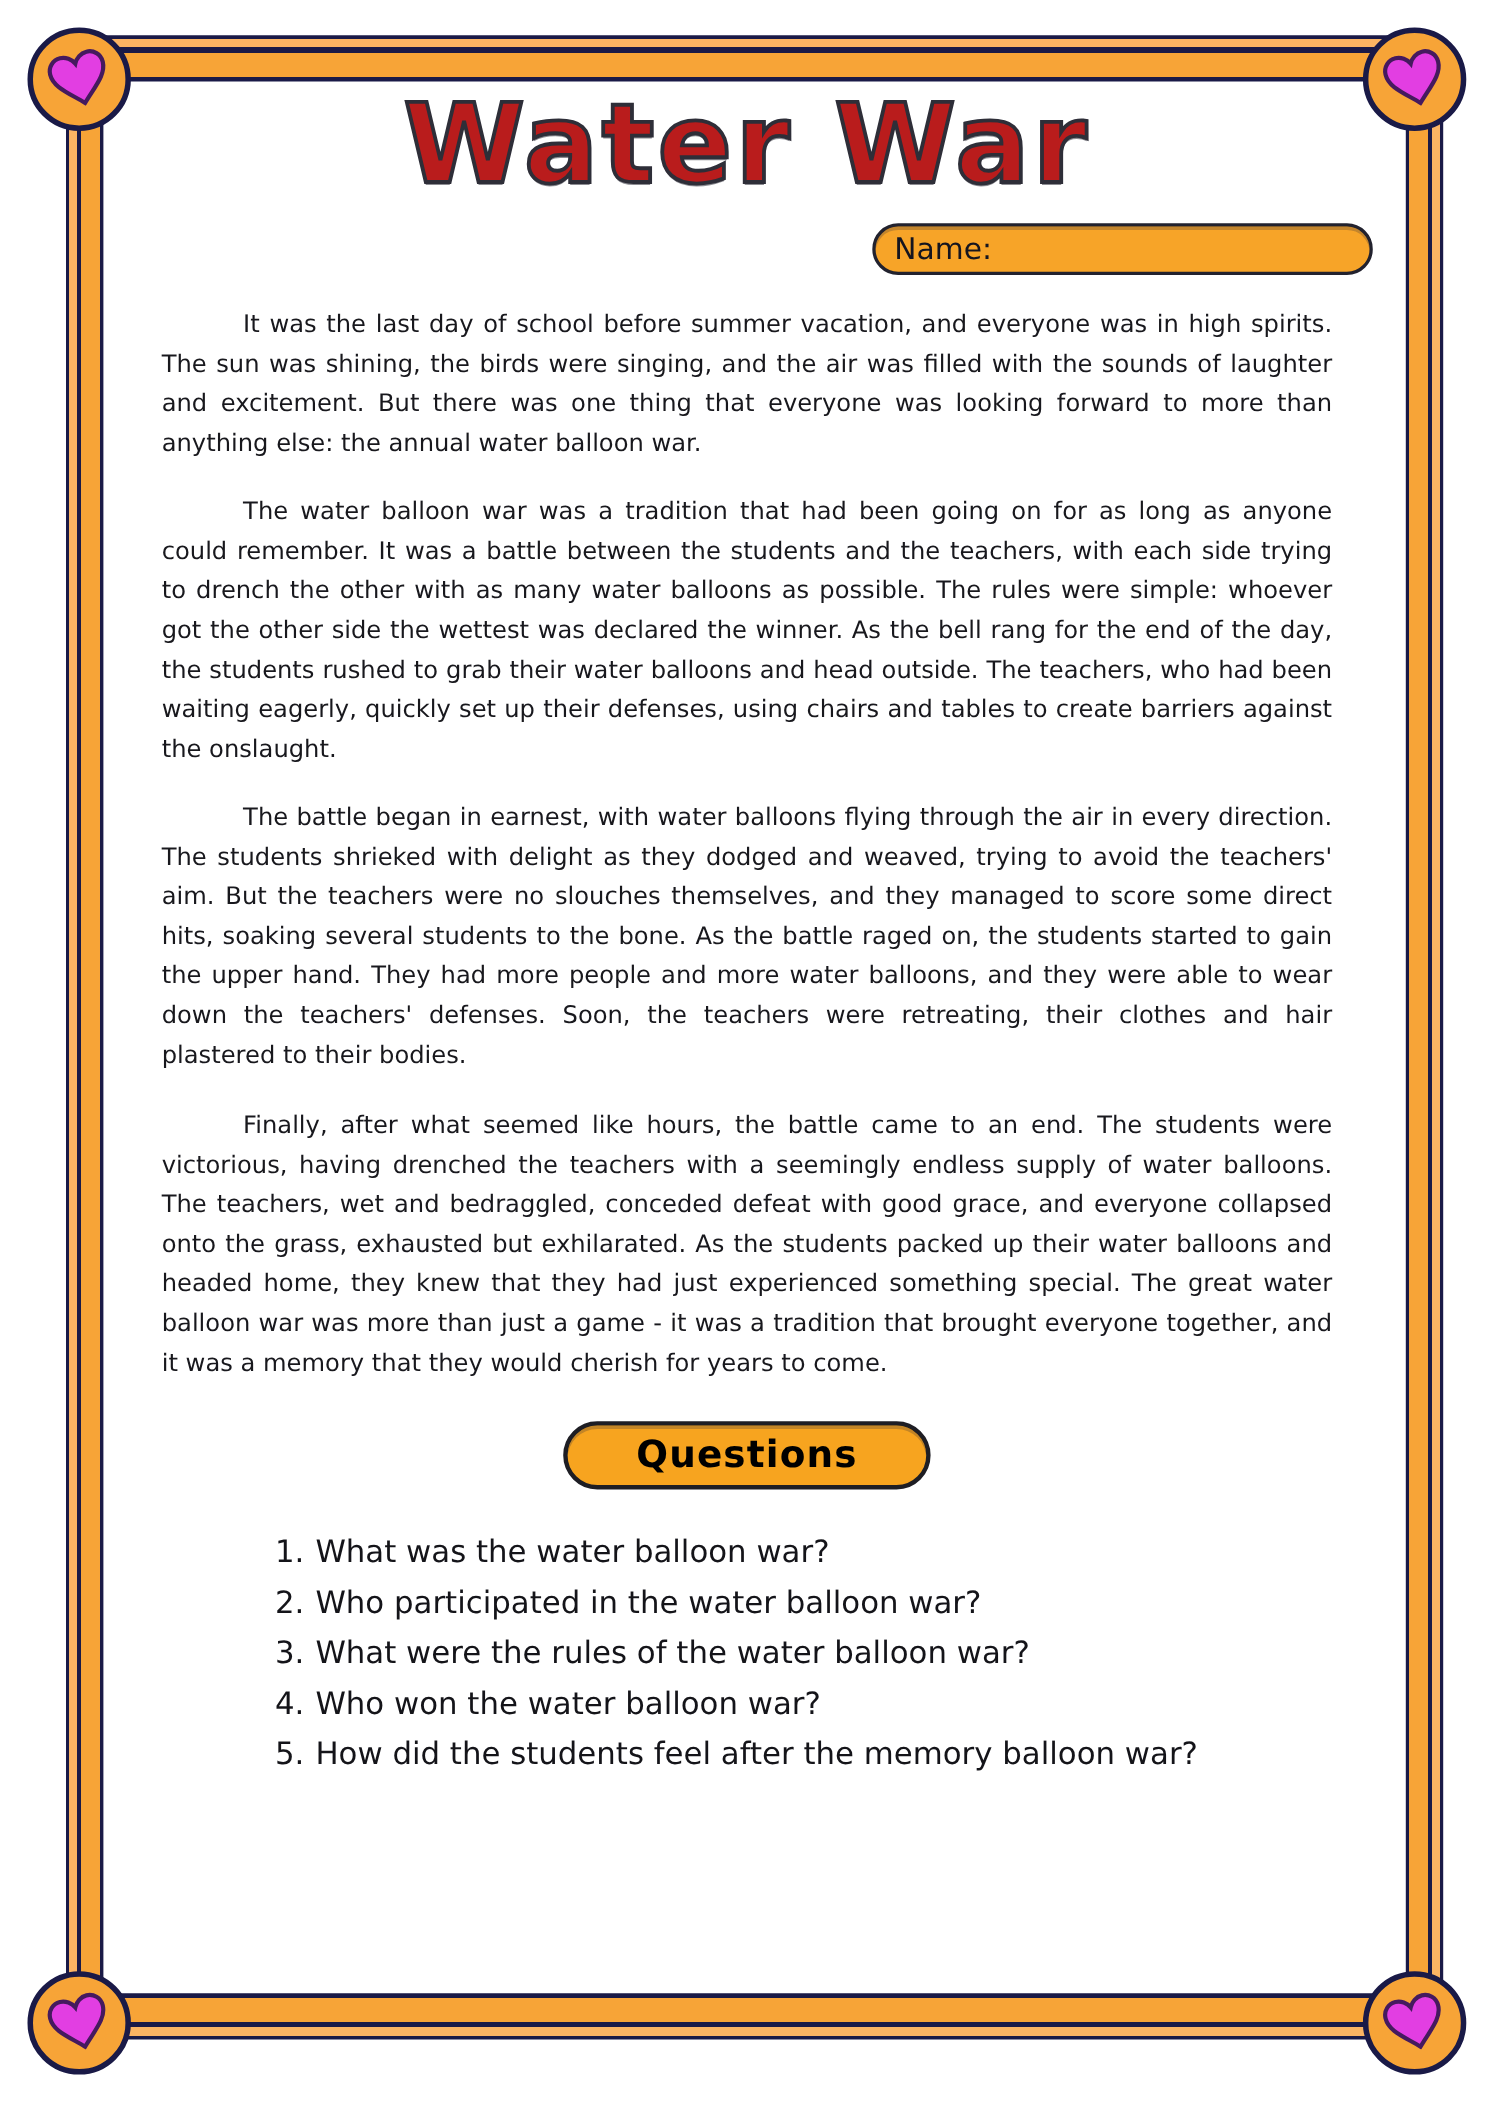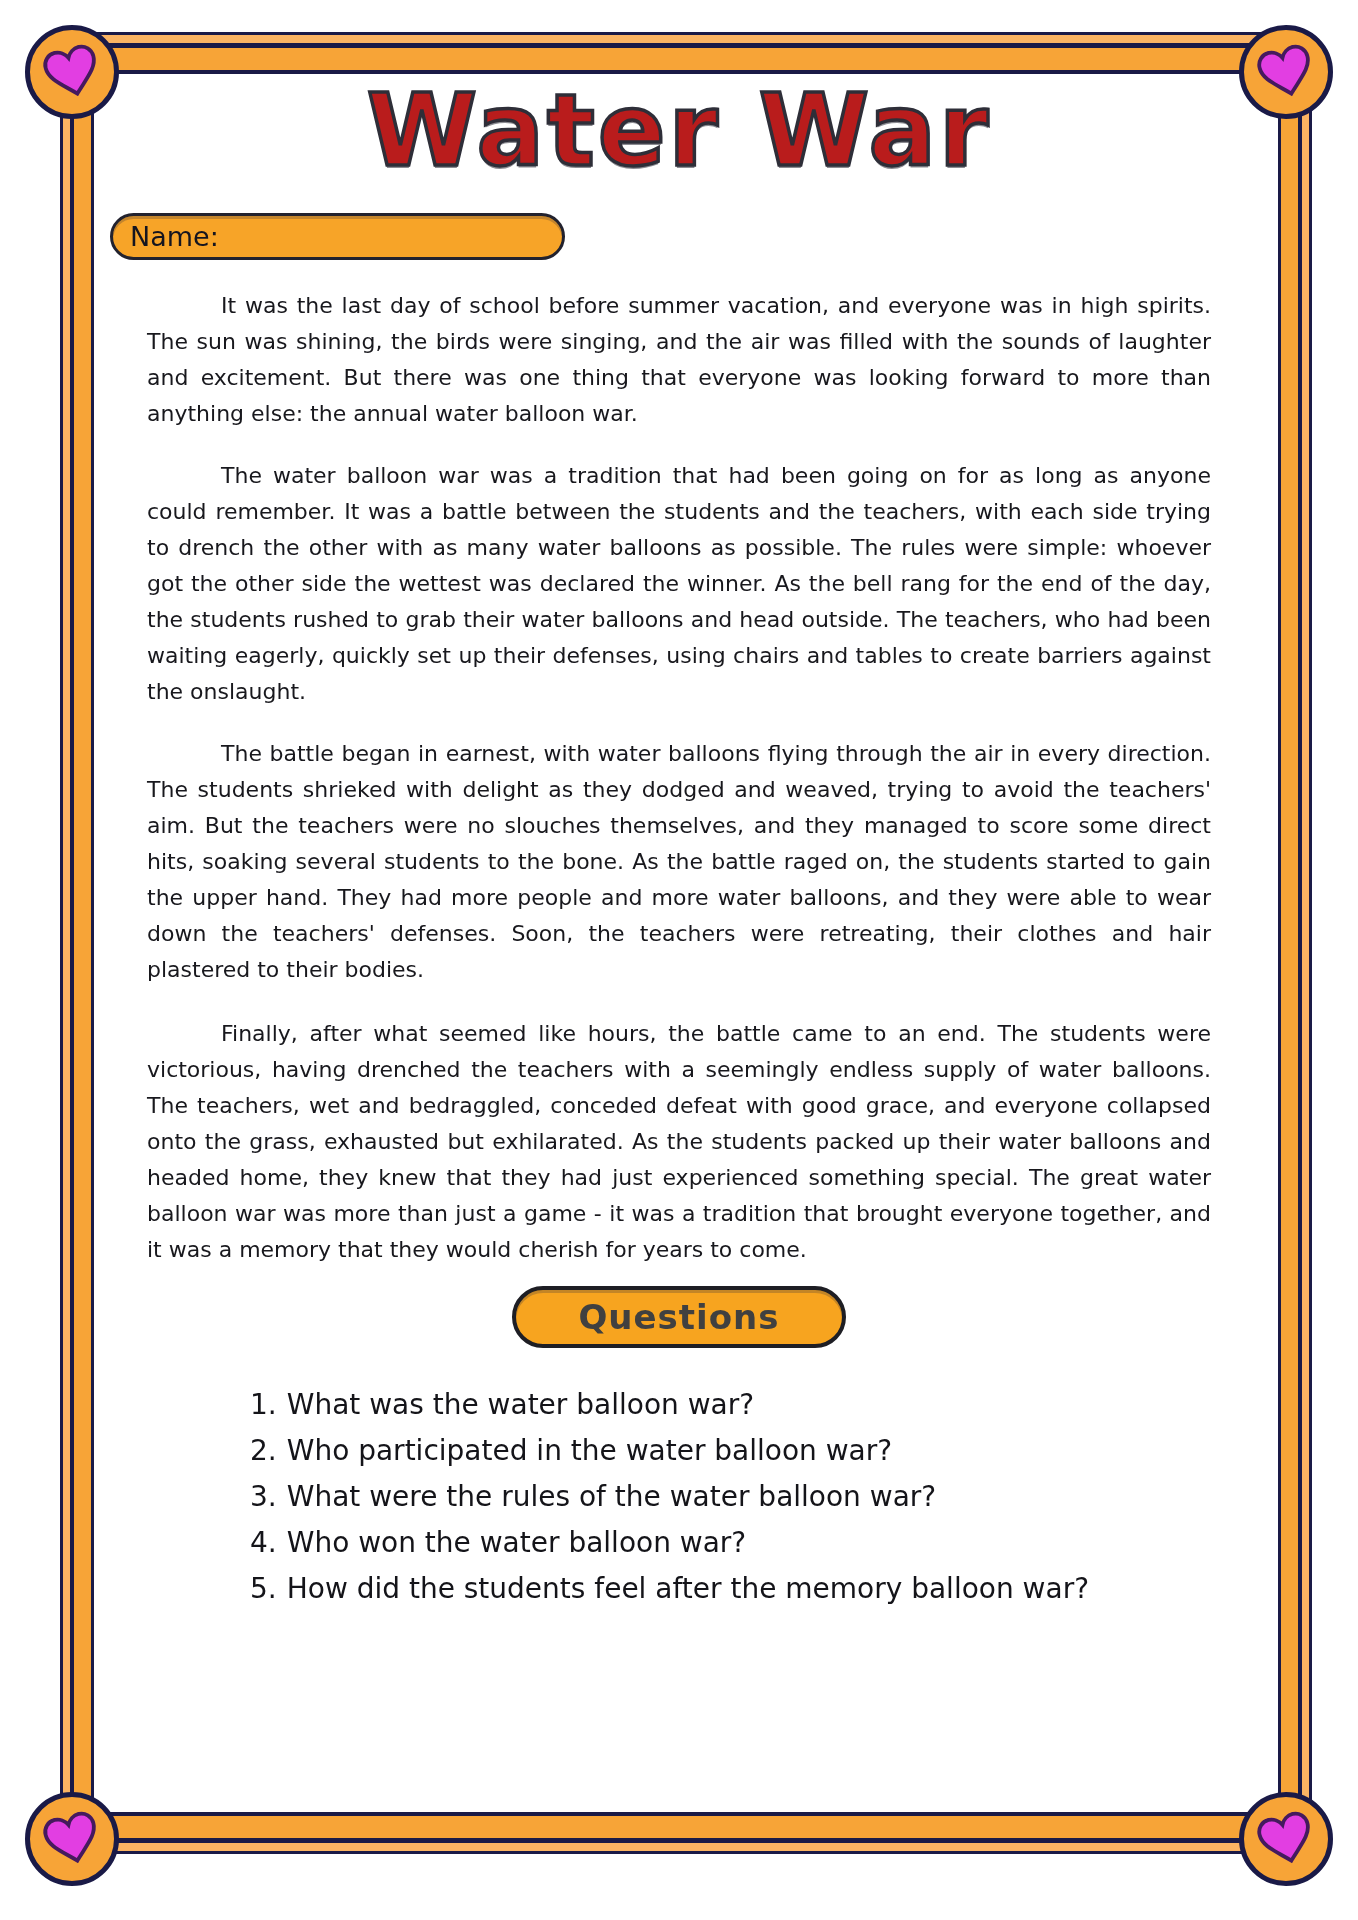"Name:" .fields-row { justify-content: flex-start -> flex-end; margin-top: 30px -> 20px }
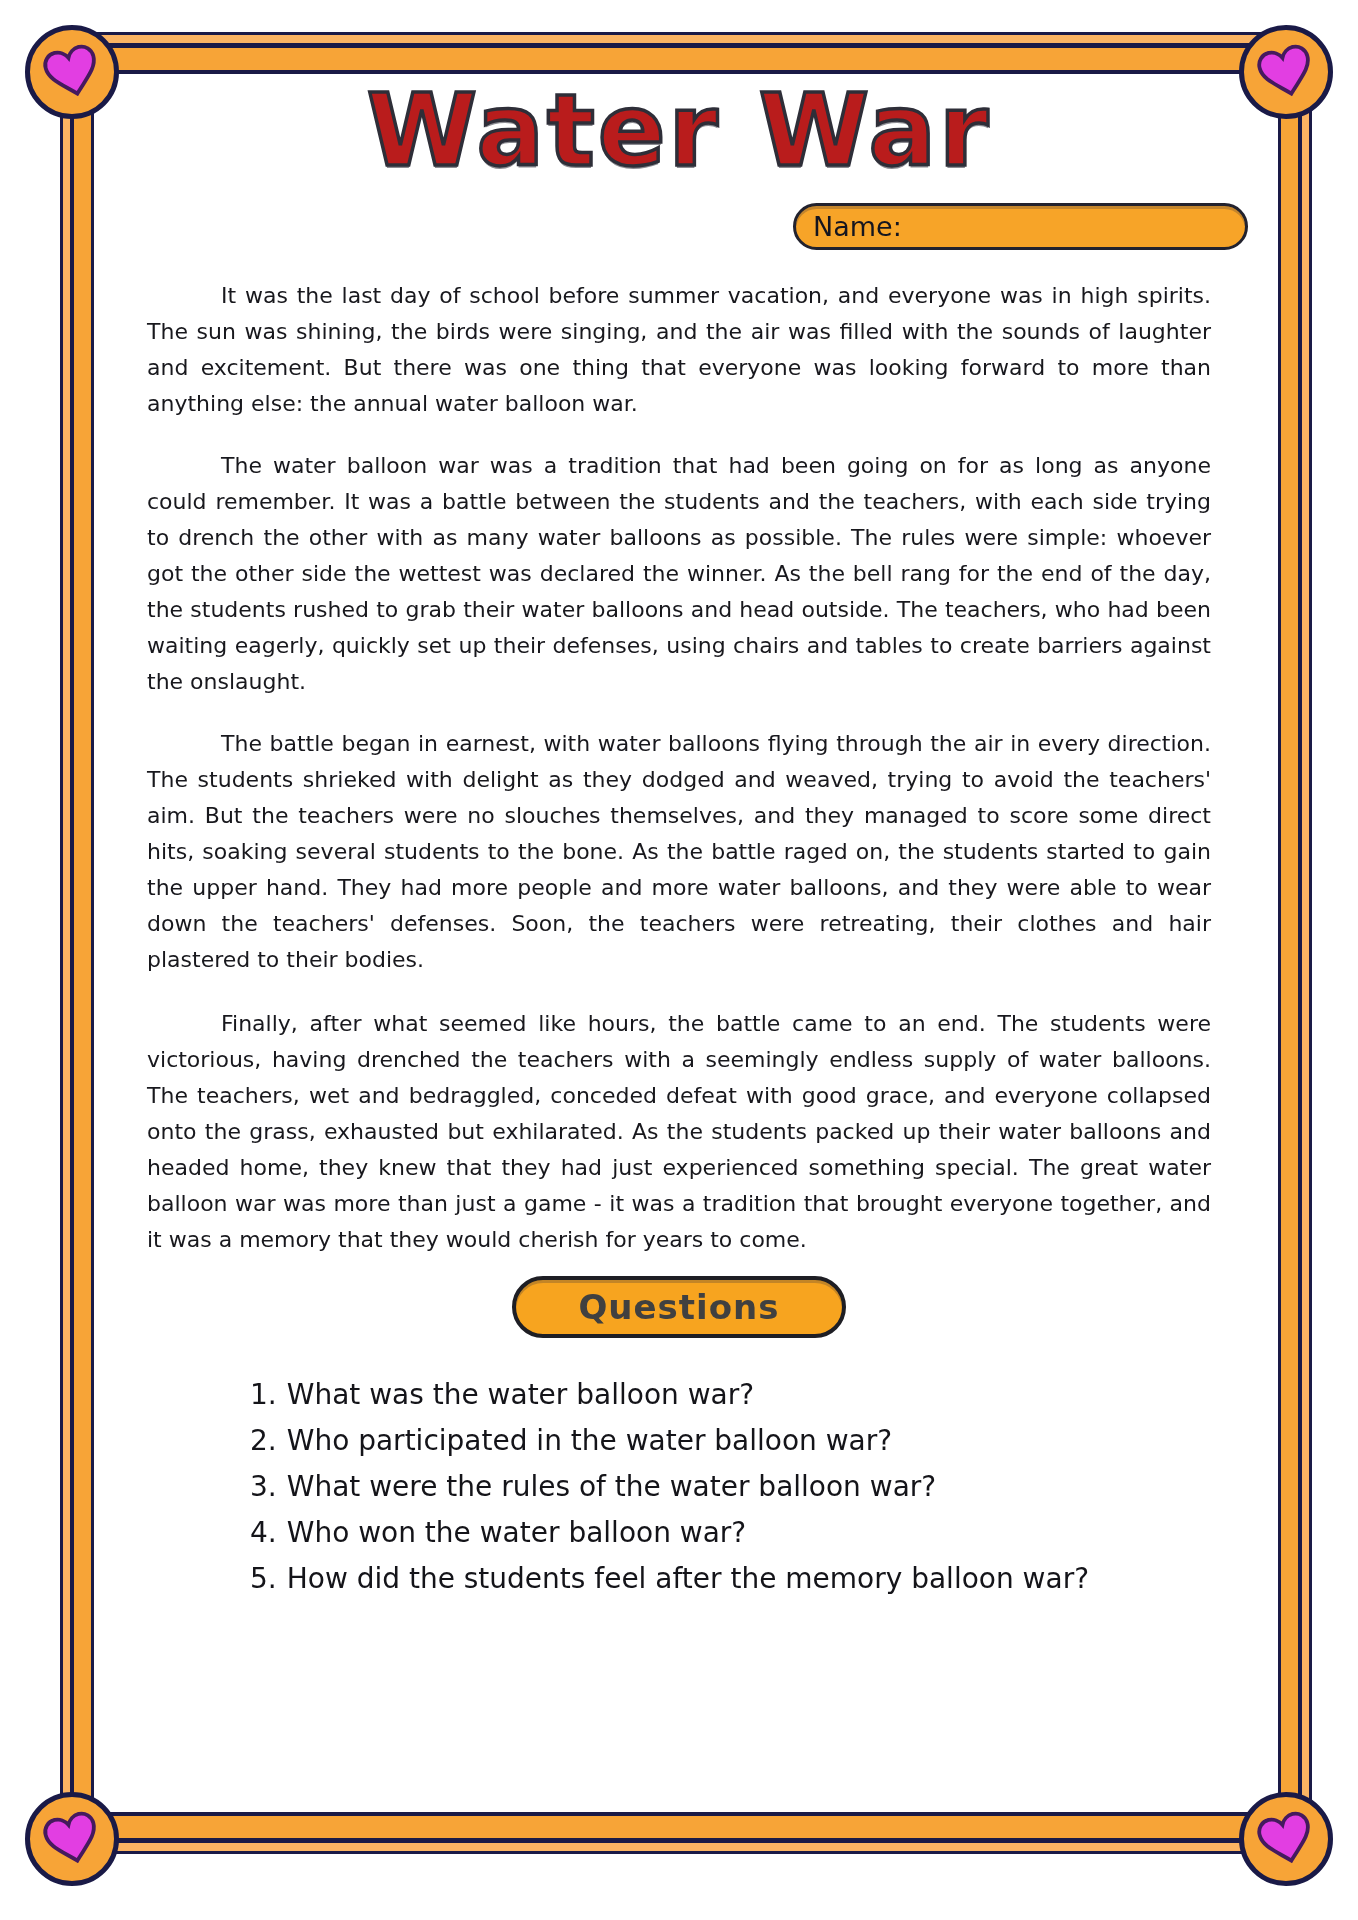"Questions" .questions-heading { color: #404040 -> #000000; margin: 18px auto 0 -> 34px auto 0 }
